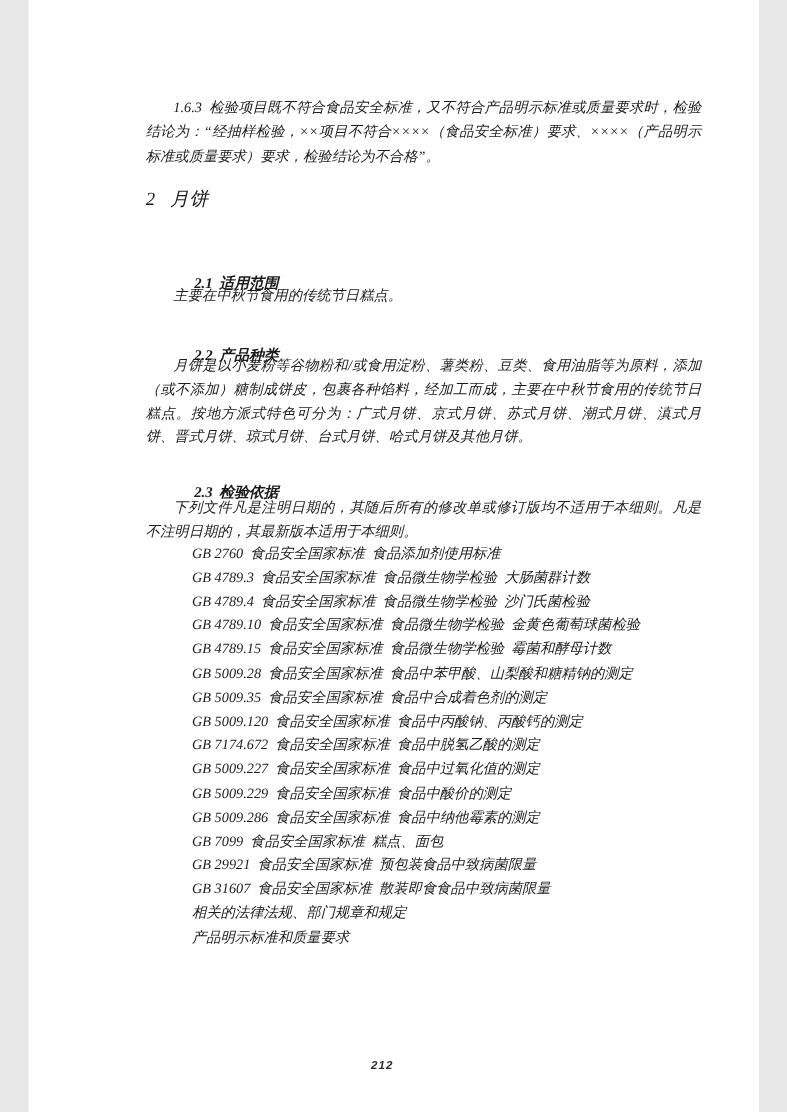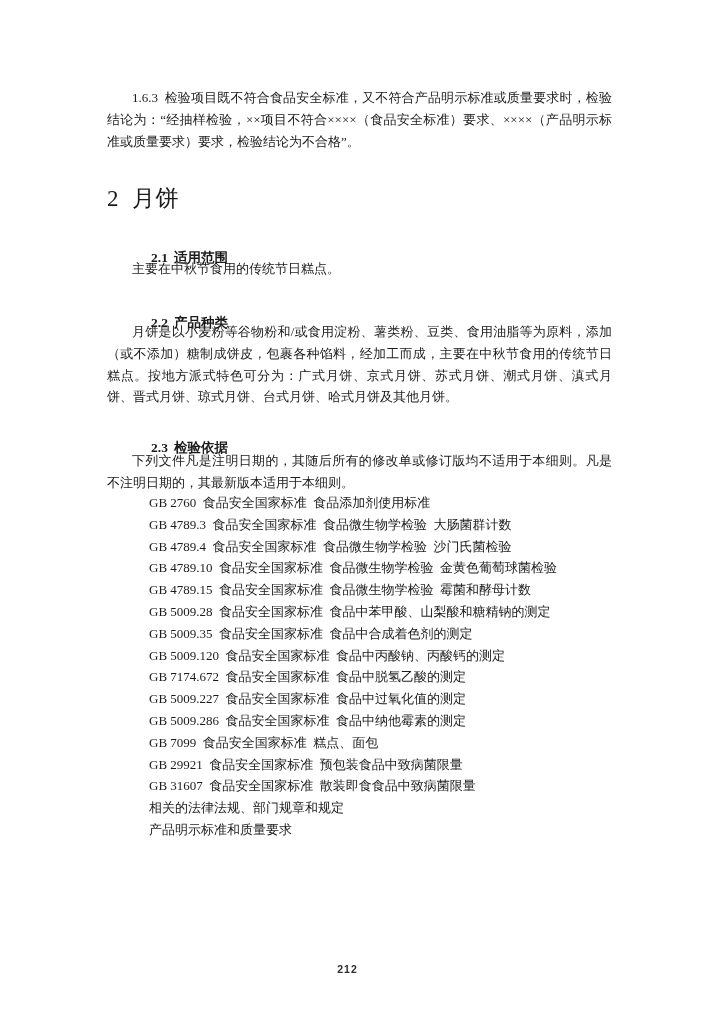"1.6.3" .doc-page { font-style: none -> italic; width: 715px -> 664px }
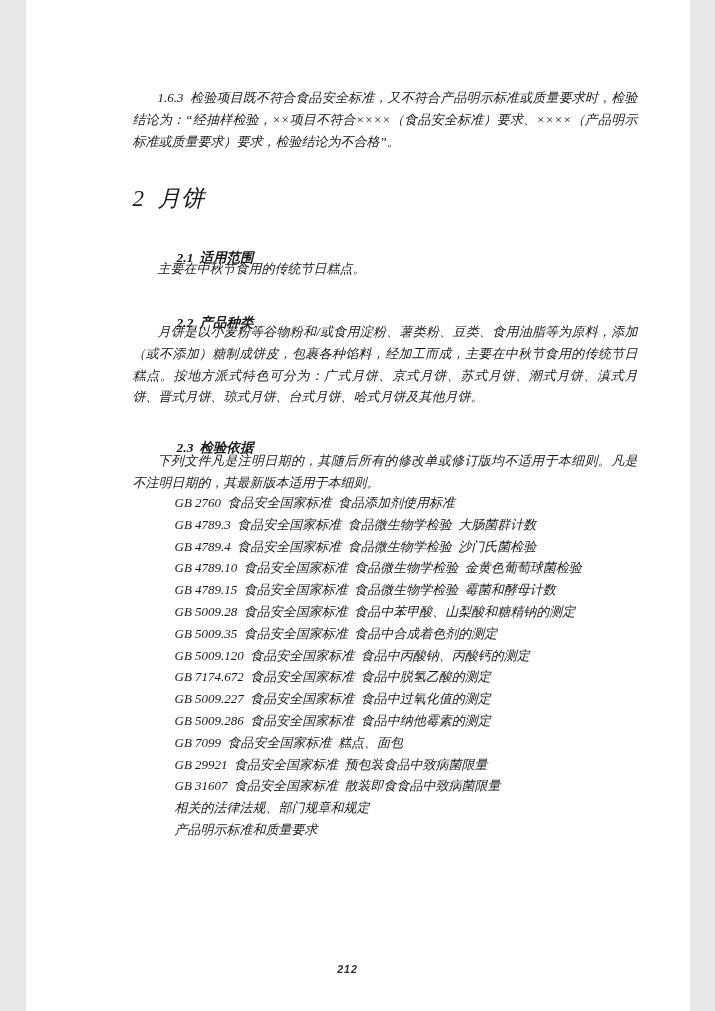"2 月饼" .chapter-heading { font-size: 23px -> 17px; top: 184px -> 166px }
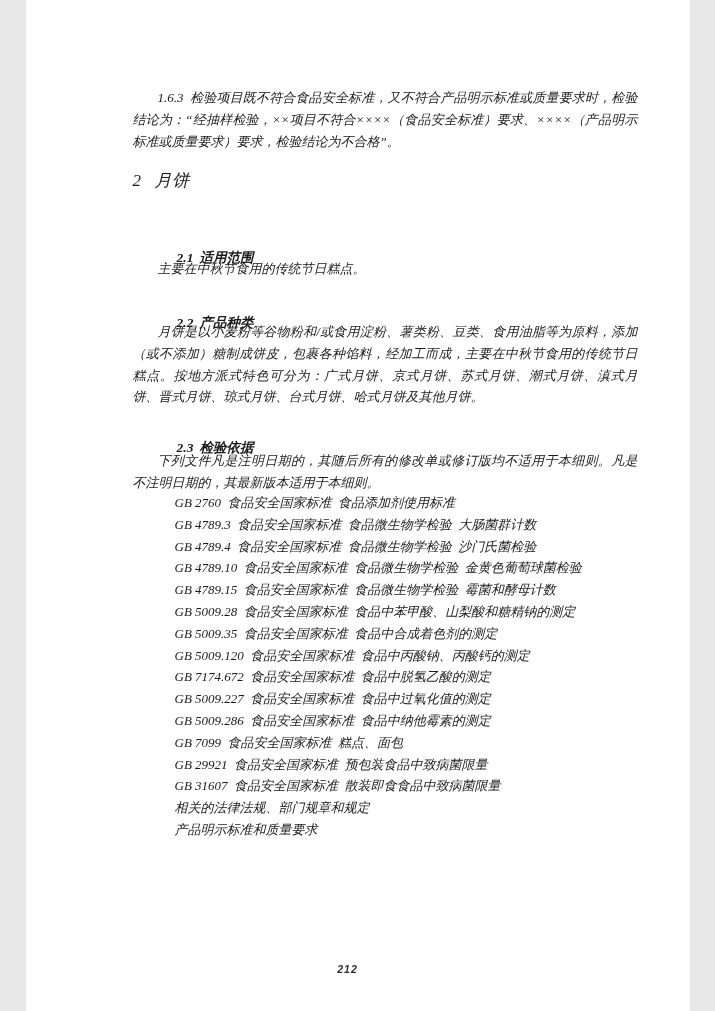"GB 5009.229 食品安全国家标准 食品中酸价的测定" li.std-item { html: none -> <li>GB 5009.229 食品安全国家标准 食品中酸价的测定</li> }
